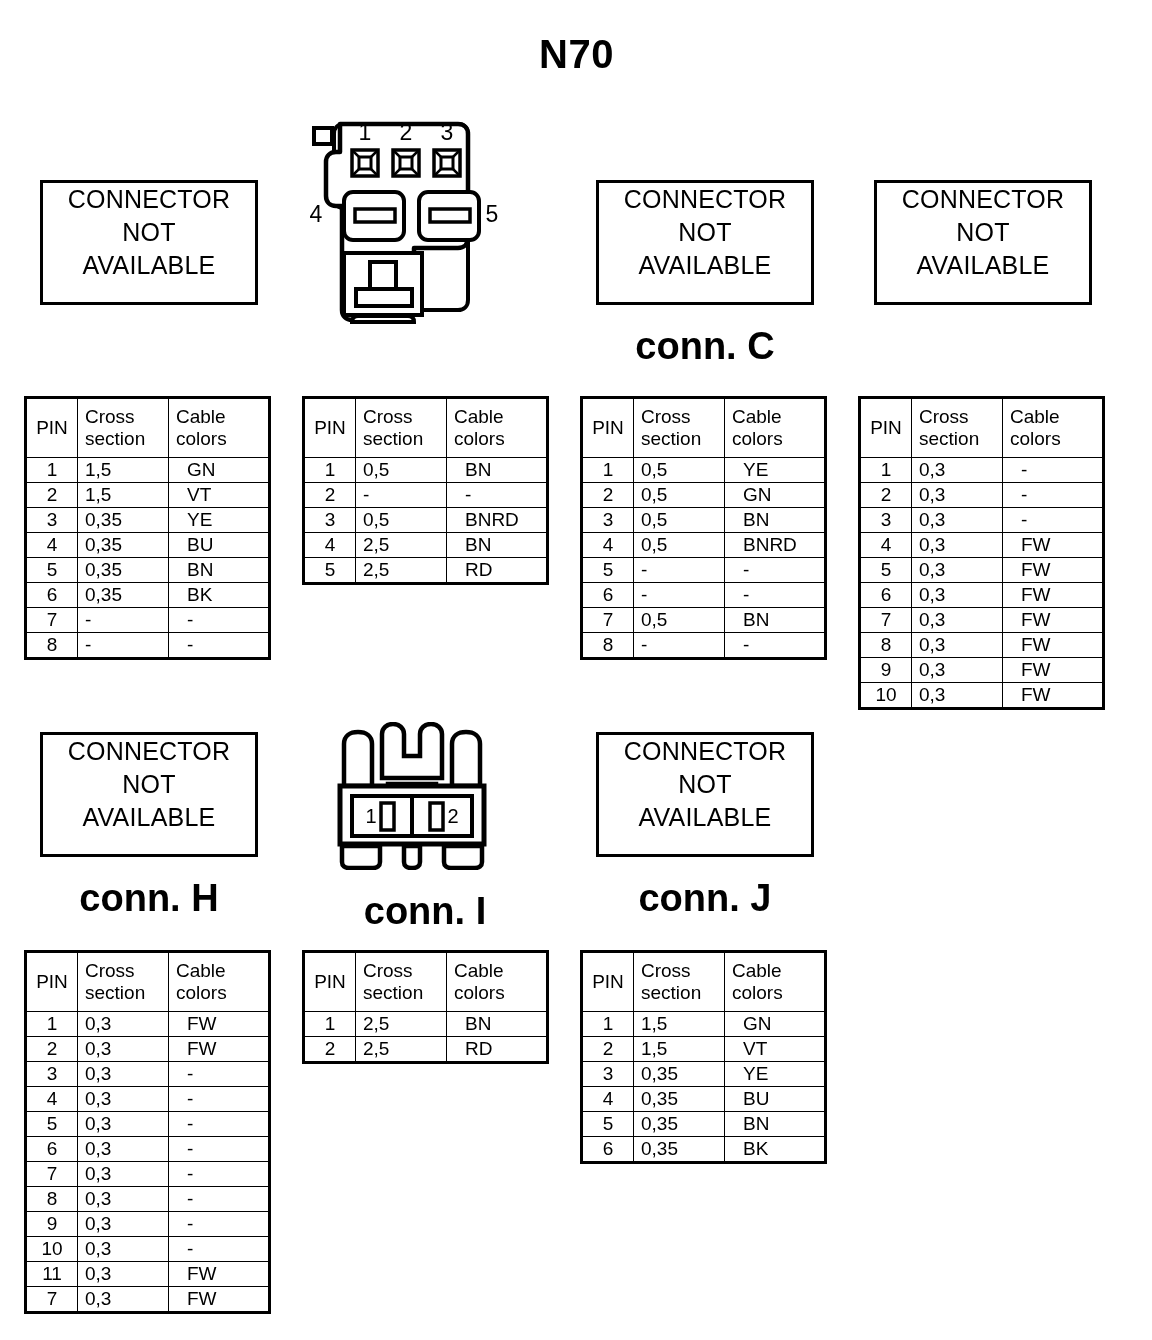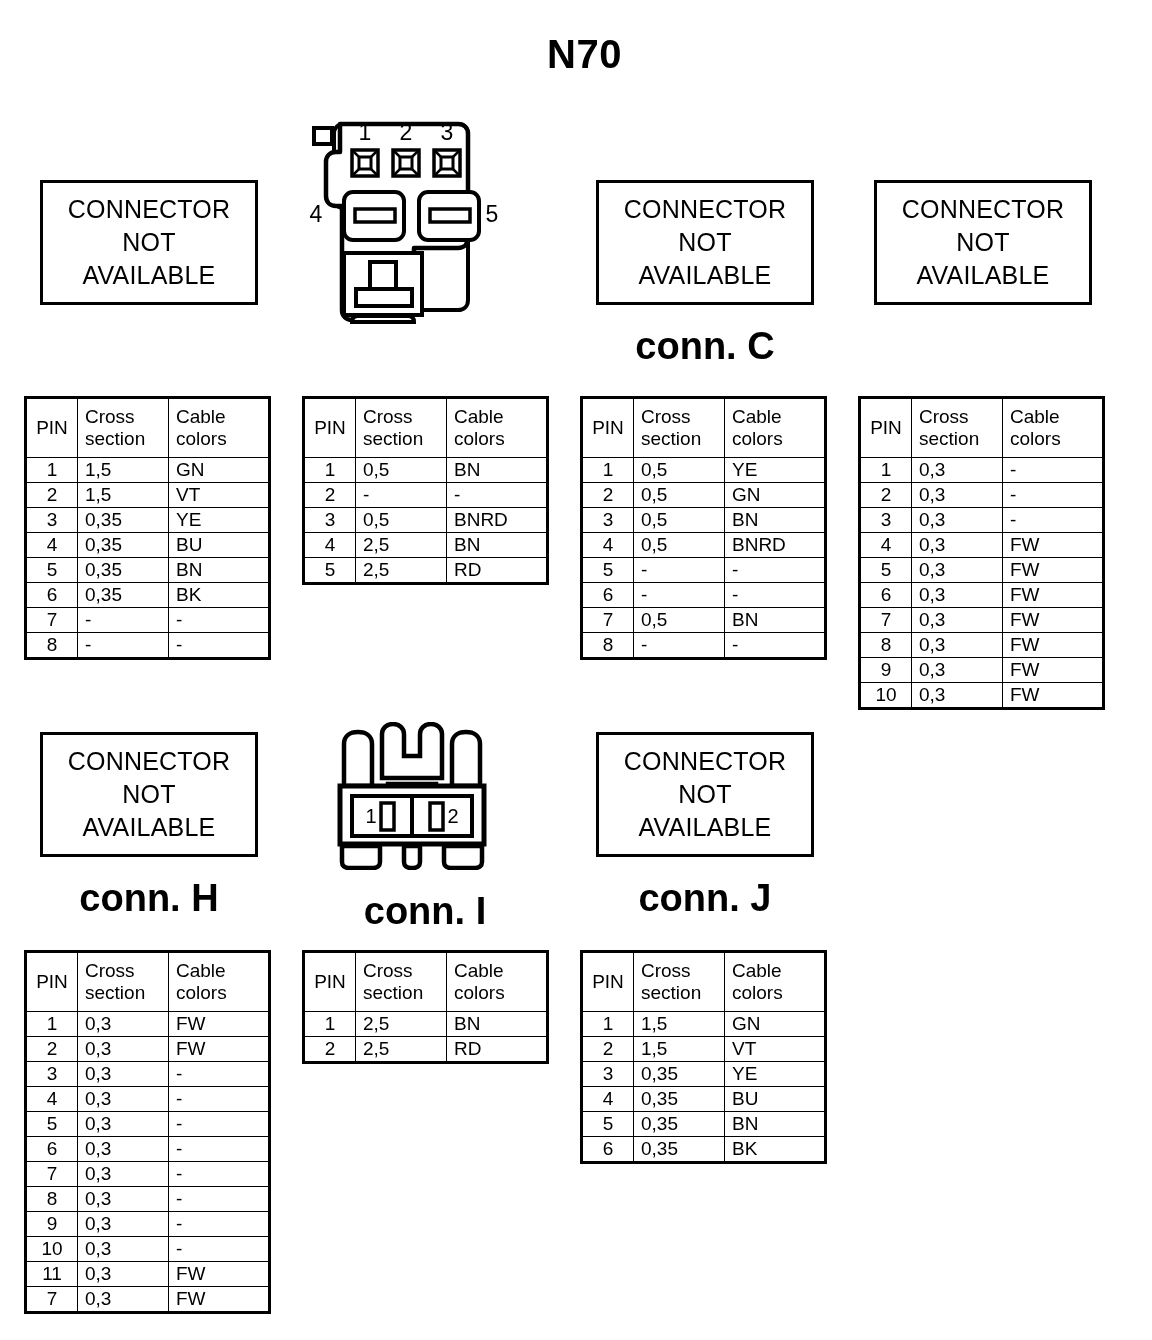"N70" .page-title { left: 16px -> 8px }
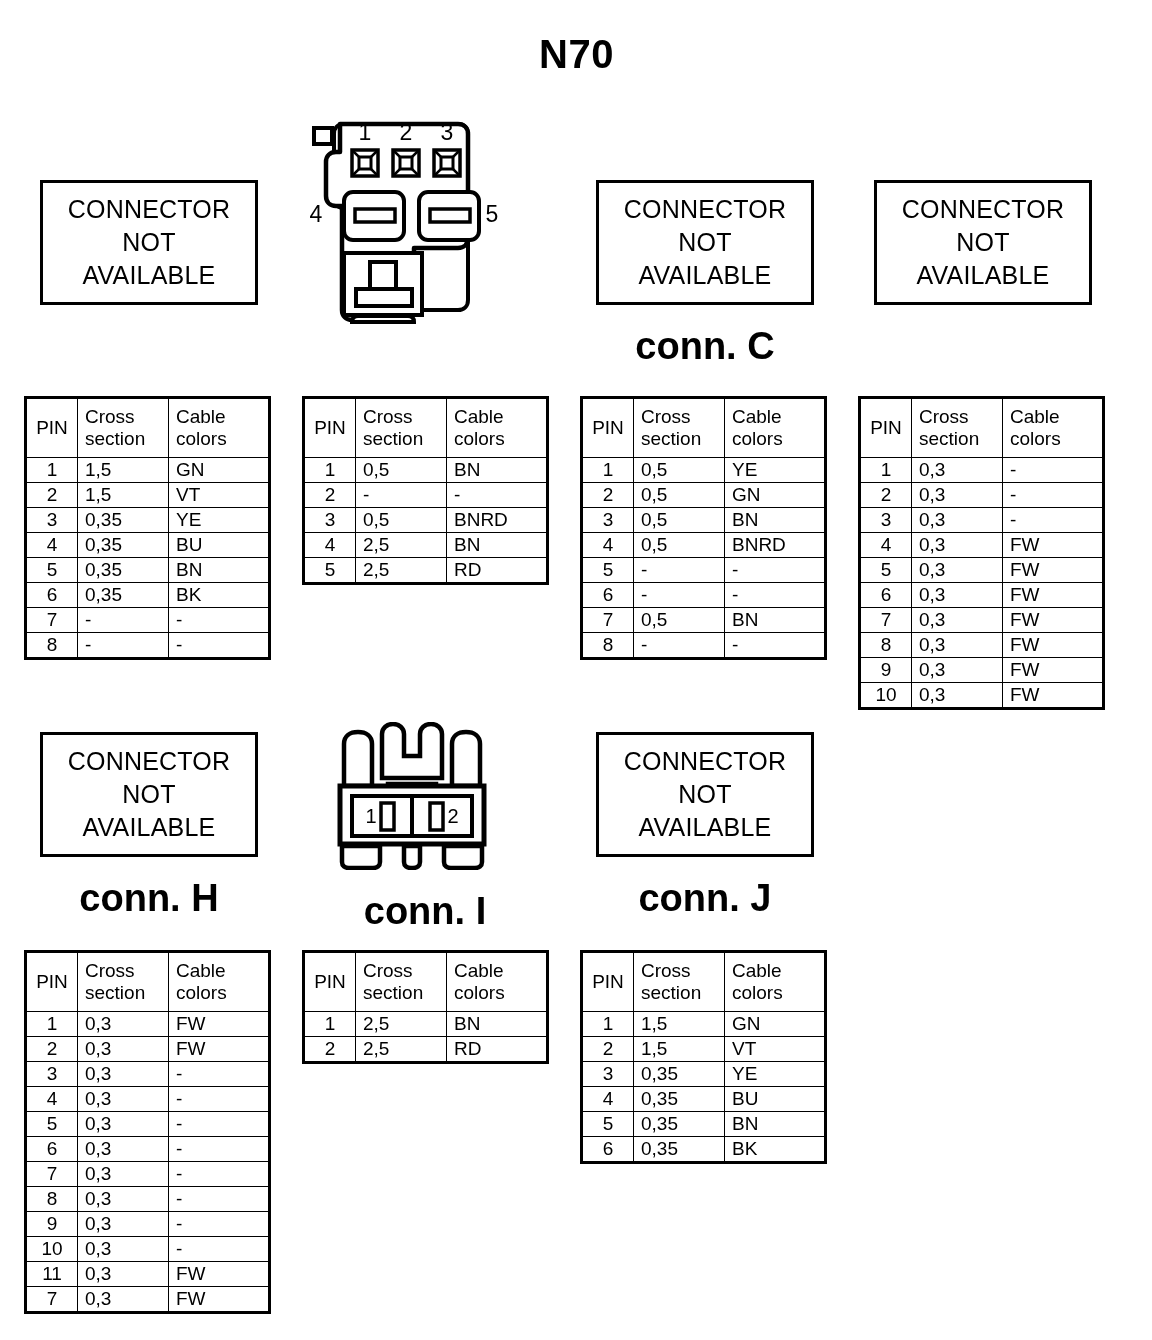"CONNECTOR" .na-box { justify-content: center -> flex-start }
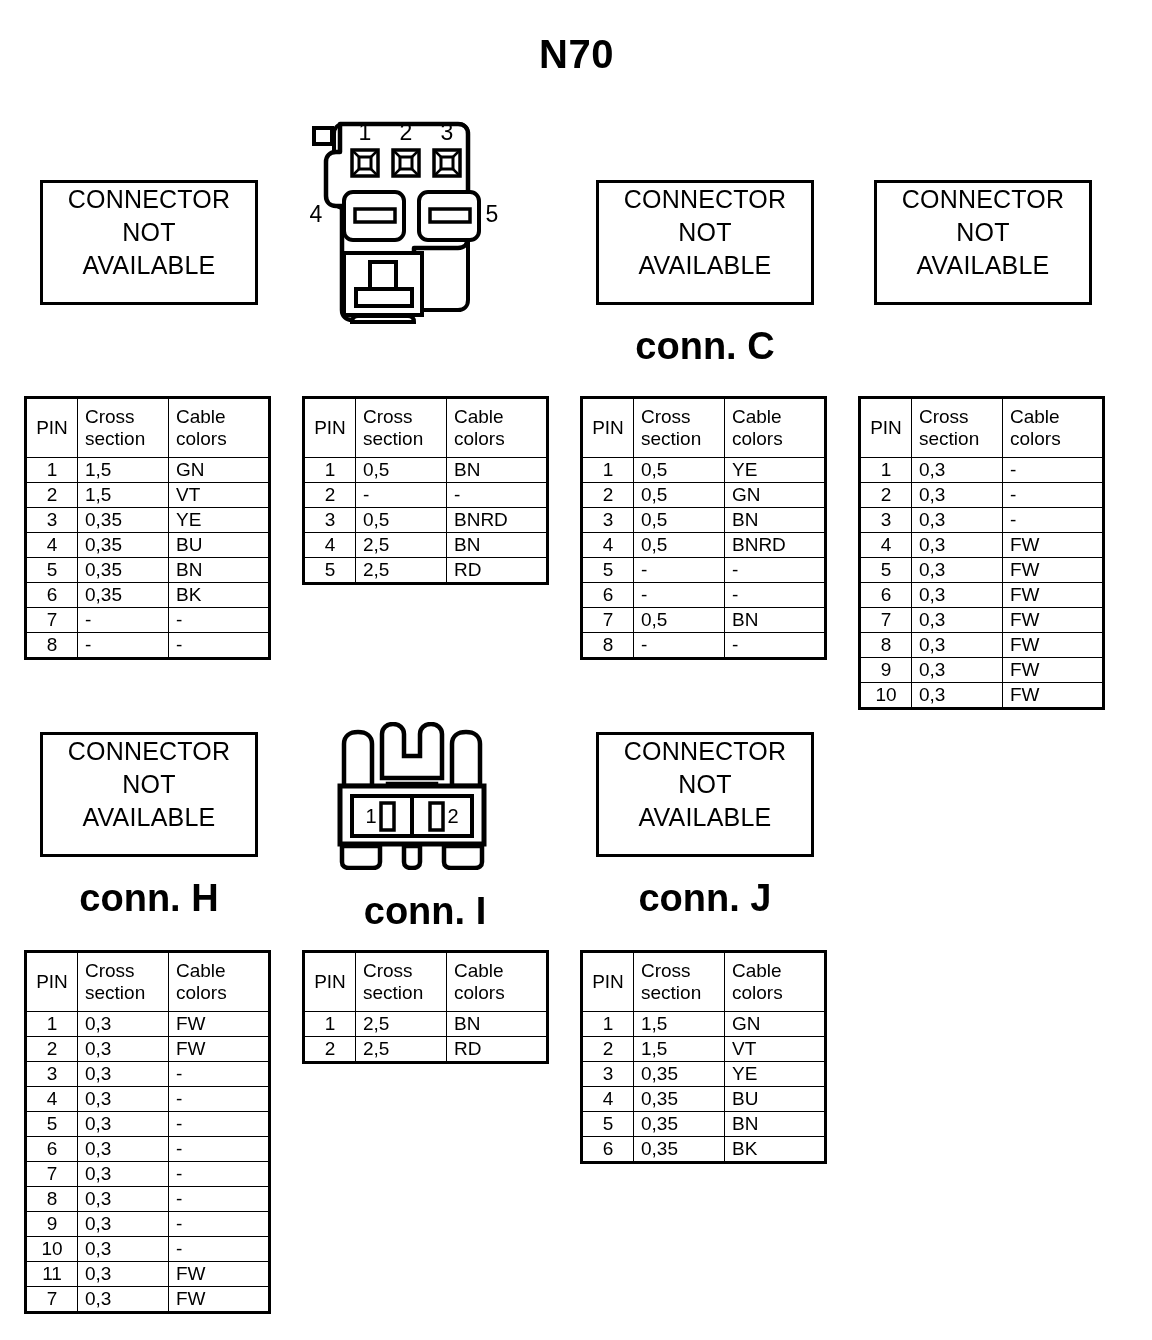"GN" table.pin-table tbody td.c-color { padding-left: 7px -> 18px }
